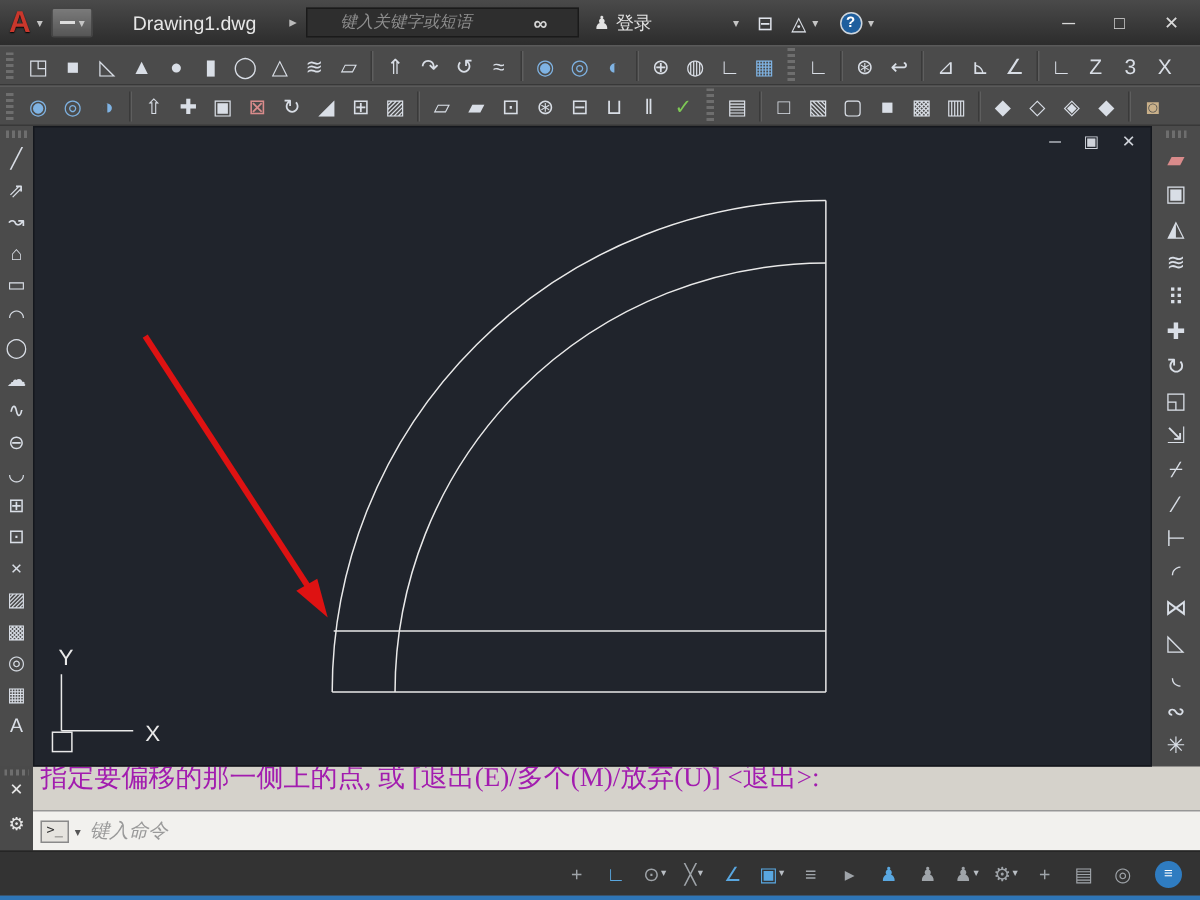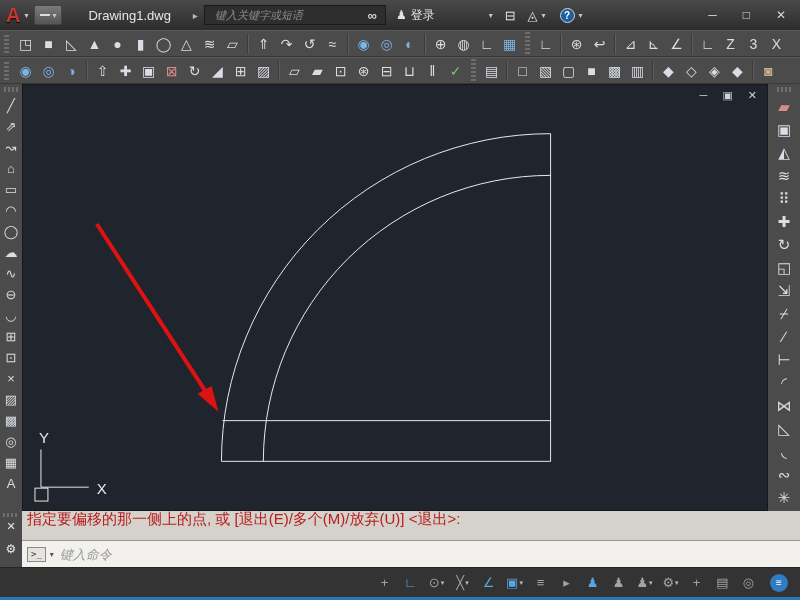"键入关键字或短语" .search { padding: 0 8px -> 0 20px }
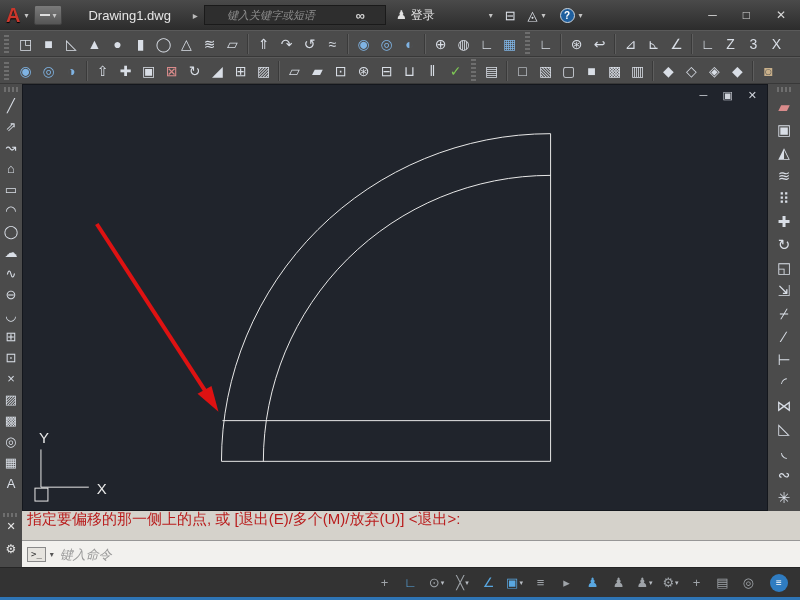"指定要偏移的那一侧上的点, 或 [退出(E)/多个(M)/放弃(U)]" .cmd-hist { color: #b91c1c -> #a21caf; font-family: Liberation Sans, sans-serif -> Liberation Serif, serif; font-size: 15px -> 18px }
